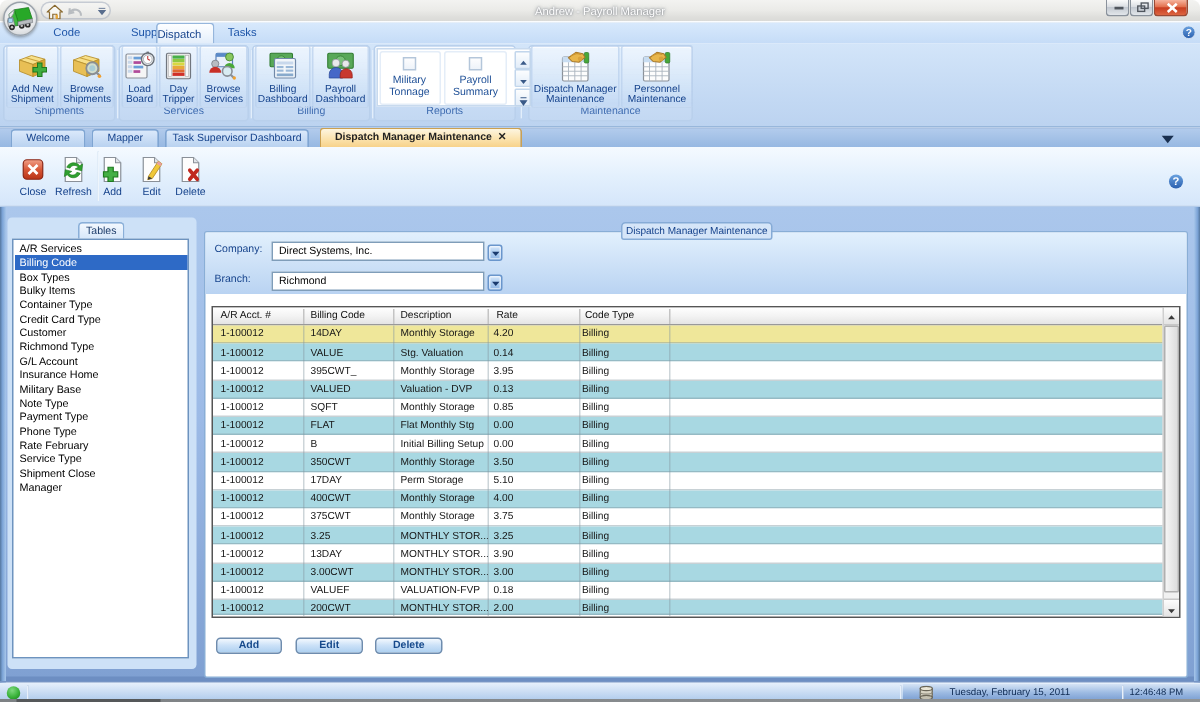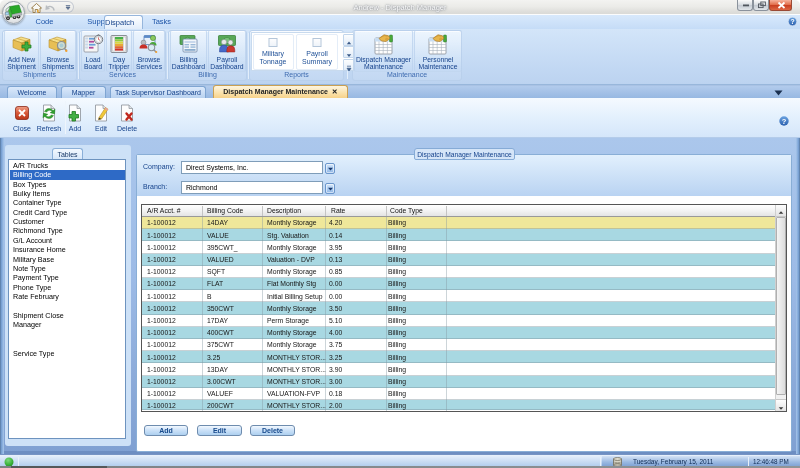"Andrew - Dispatch Manager" div.abs { text: Dispatch -> Payroll }
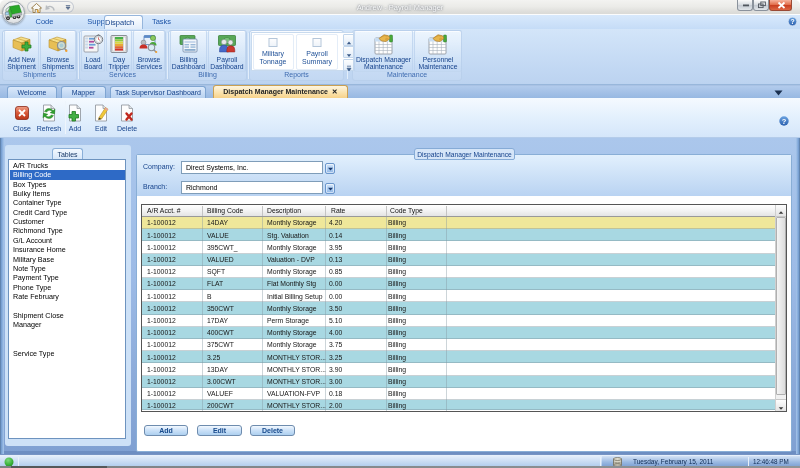"A/R Trucks" div.li { text: Trucks -> Services }
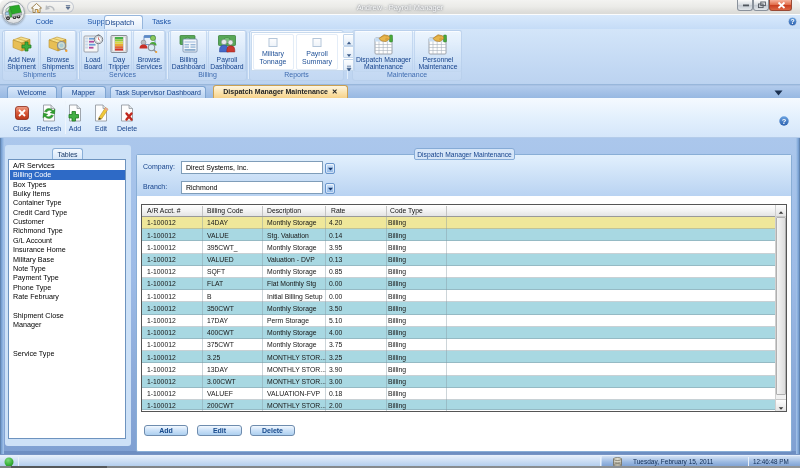"Service Type" div.li { margin-top: 48px -> none }
